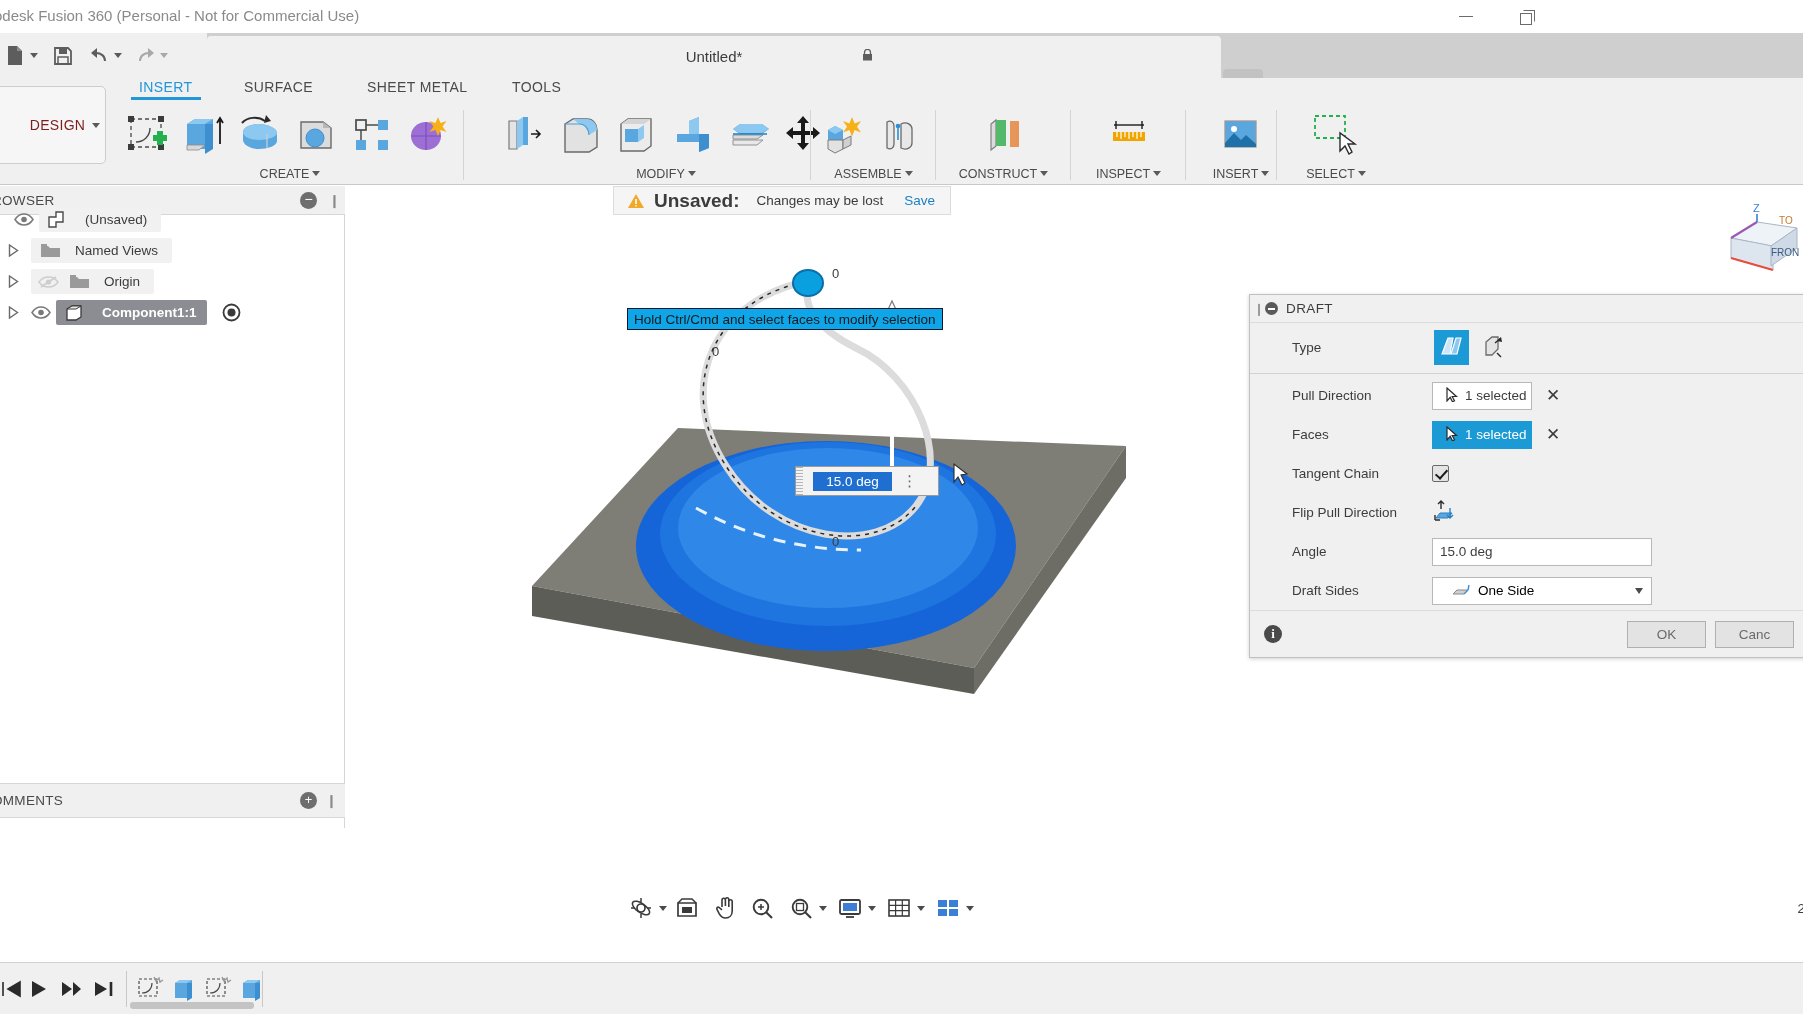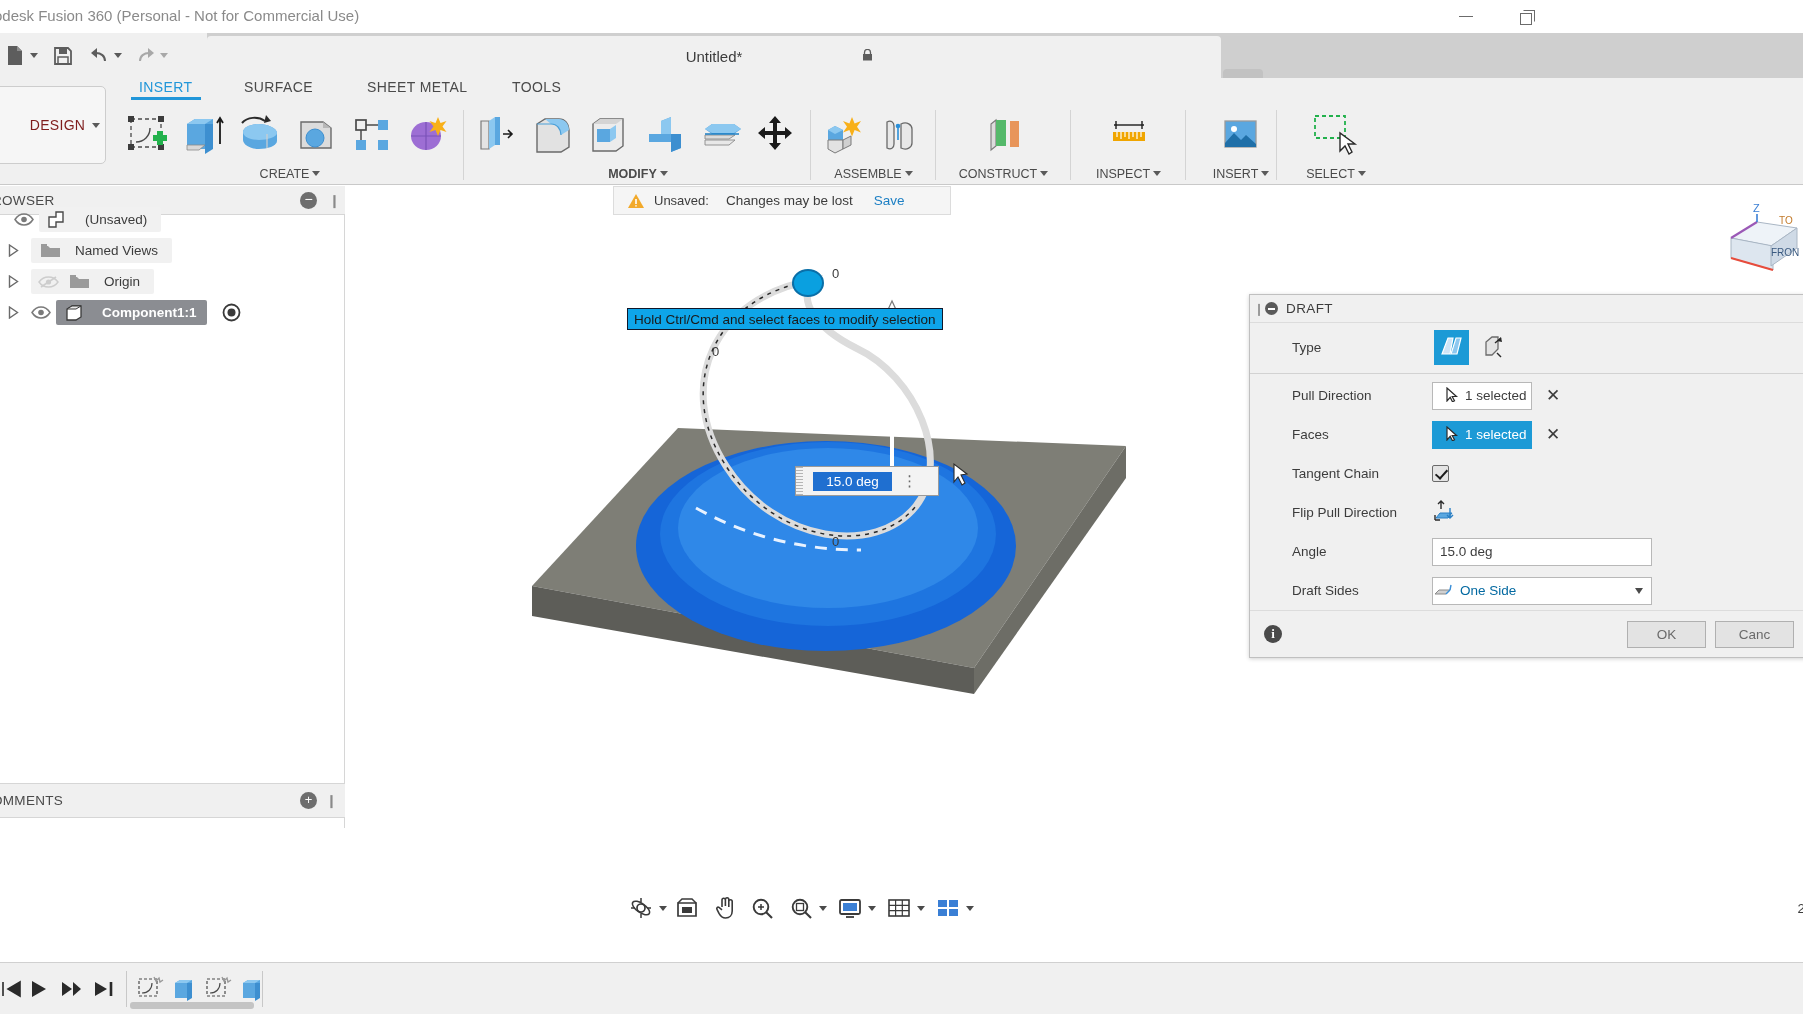"MODIFY" div.rgrp { font-weight: bold -> none; left: 468px -> 496px }
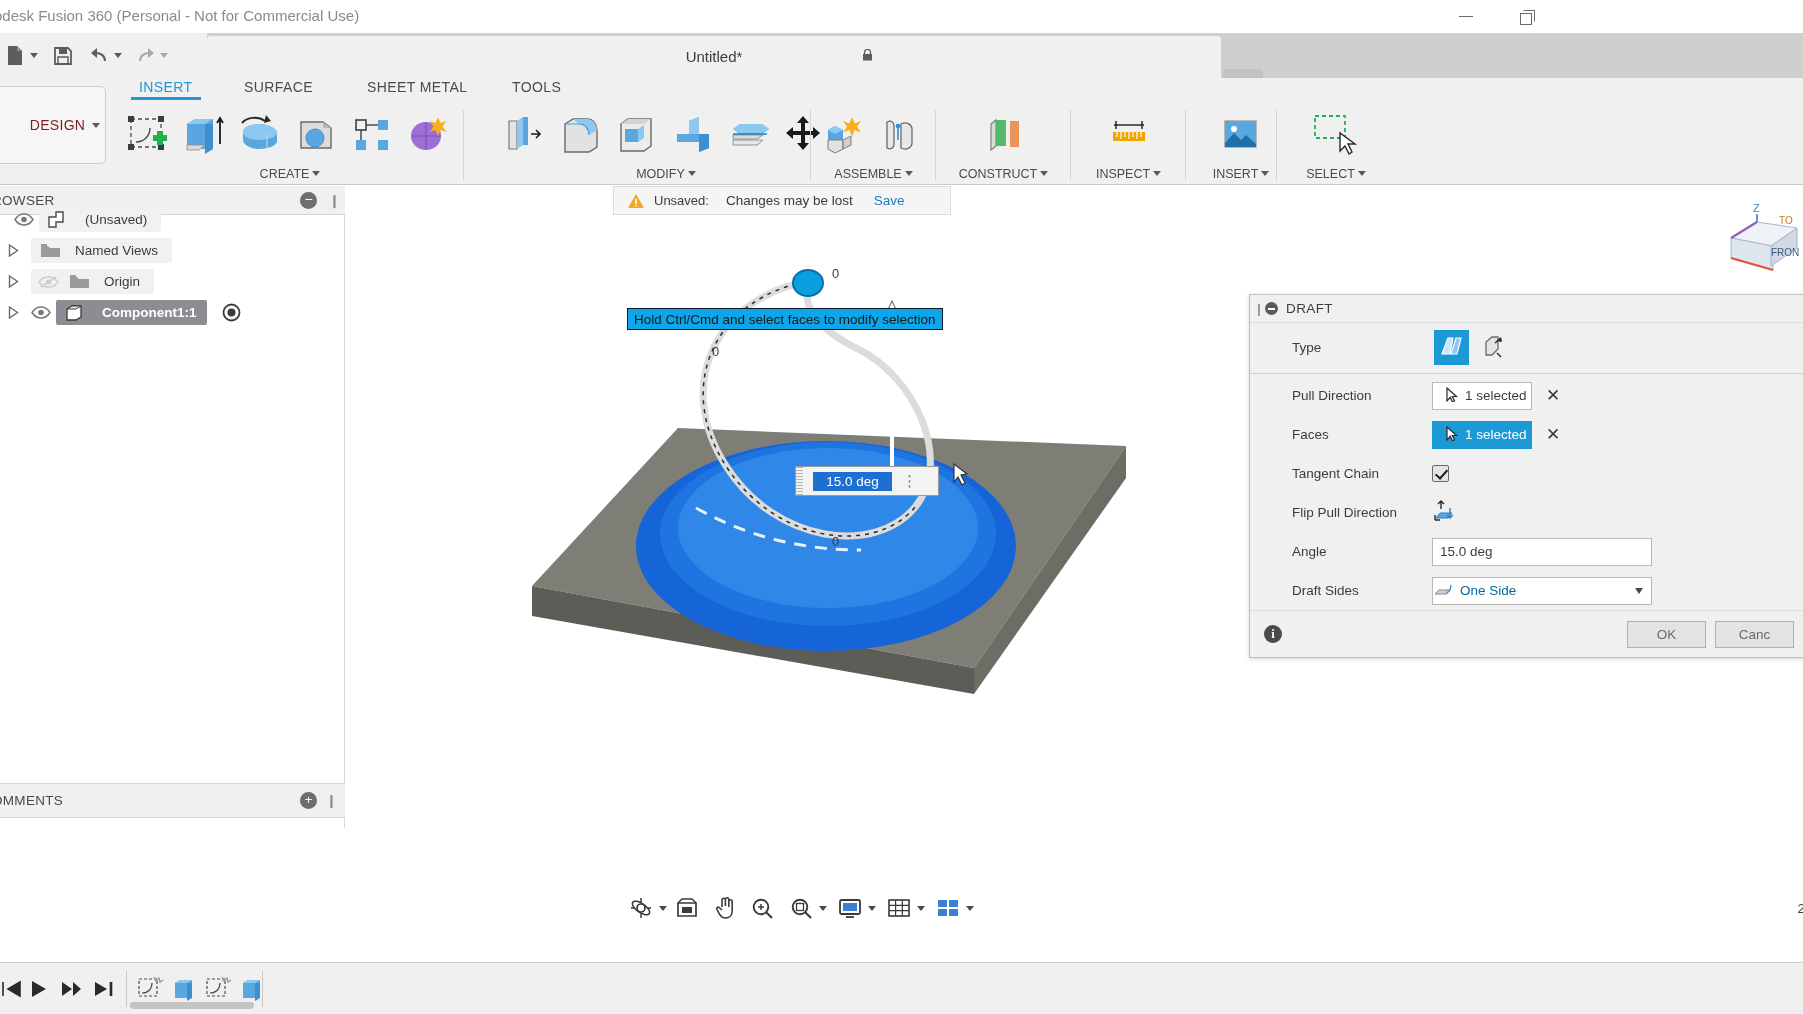"Unsaved:" .banner .btxt { font-size: 13px -> 19px; font-weight: normal -> bold }
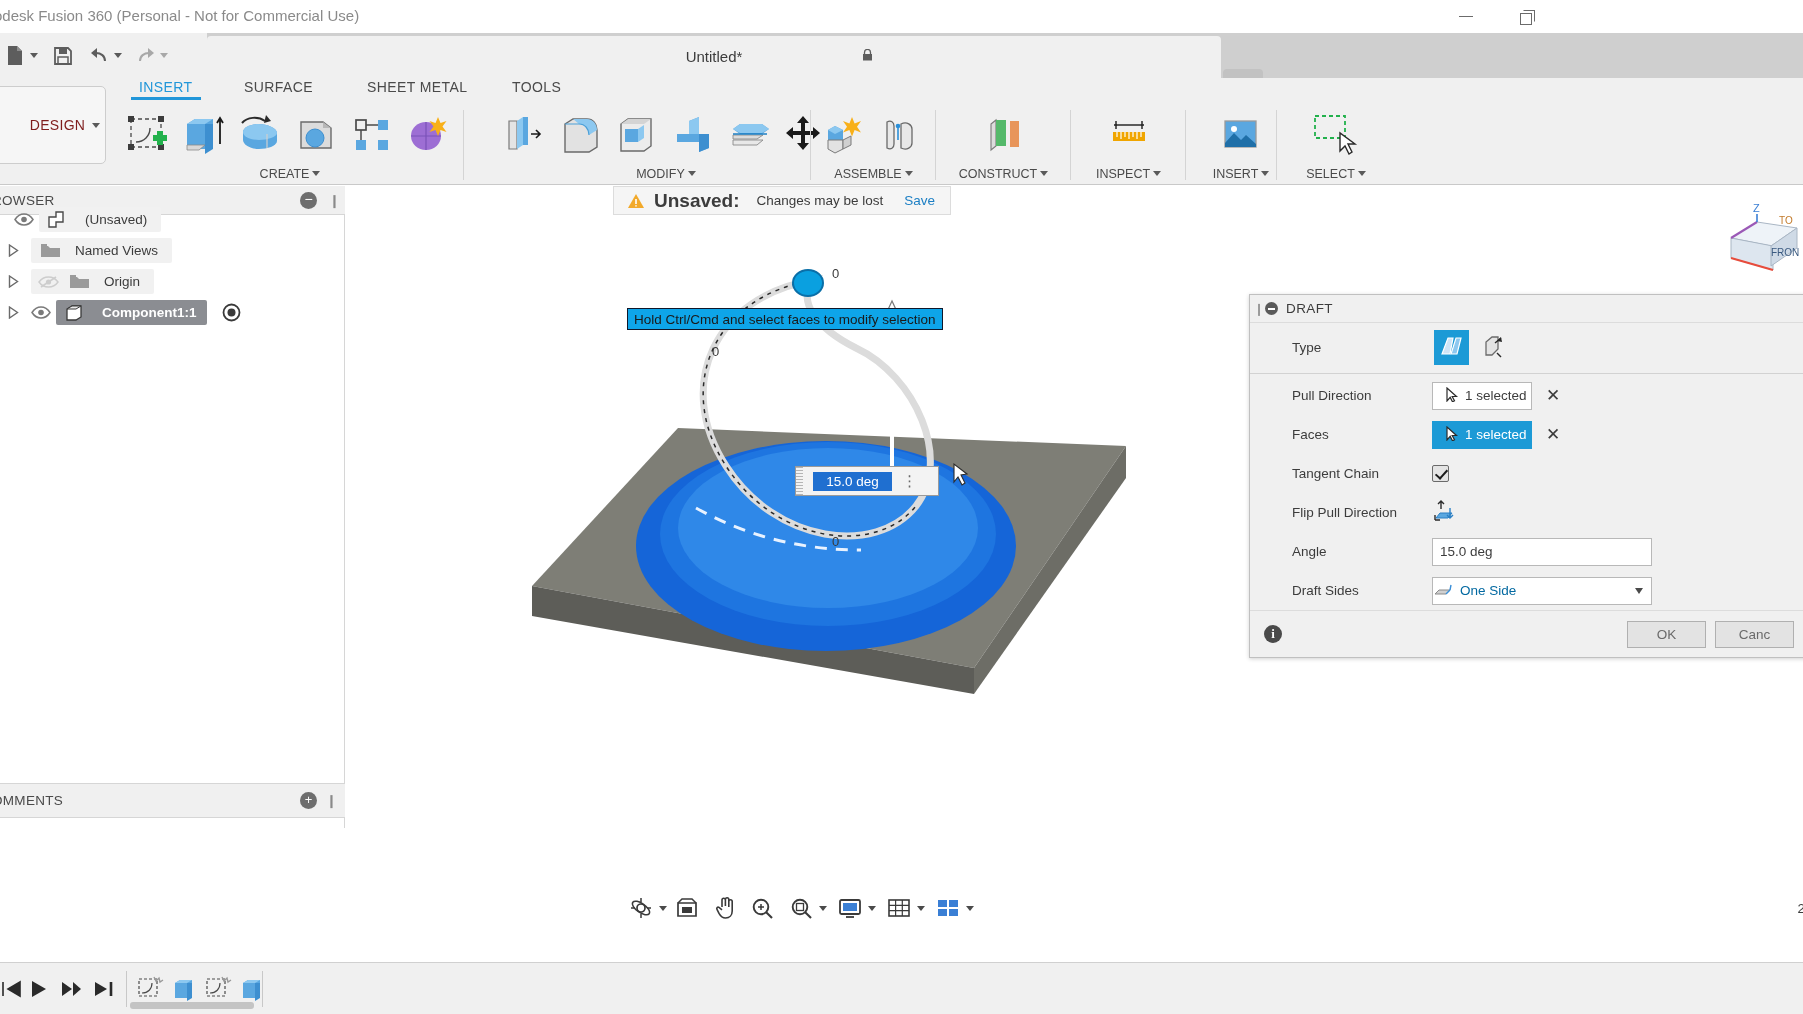"One Side" .dselect { color: #0369a1 -> #000000; padding-left: 0 -> 18px }
